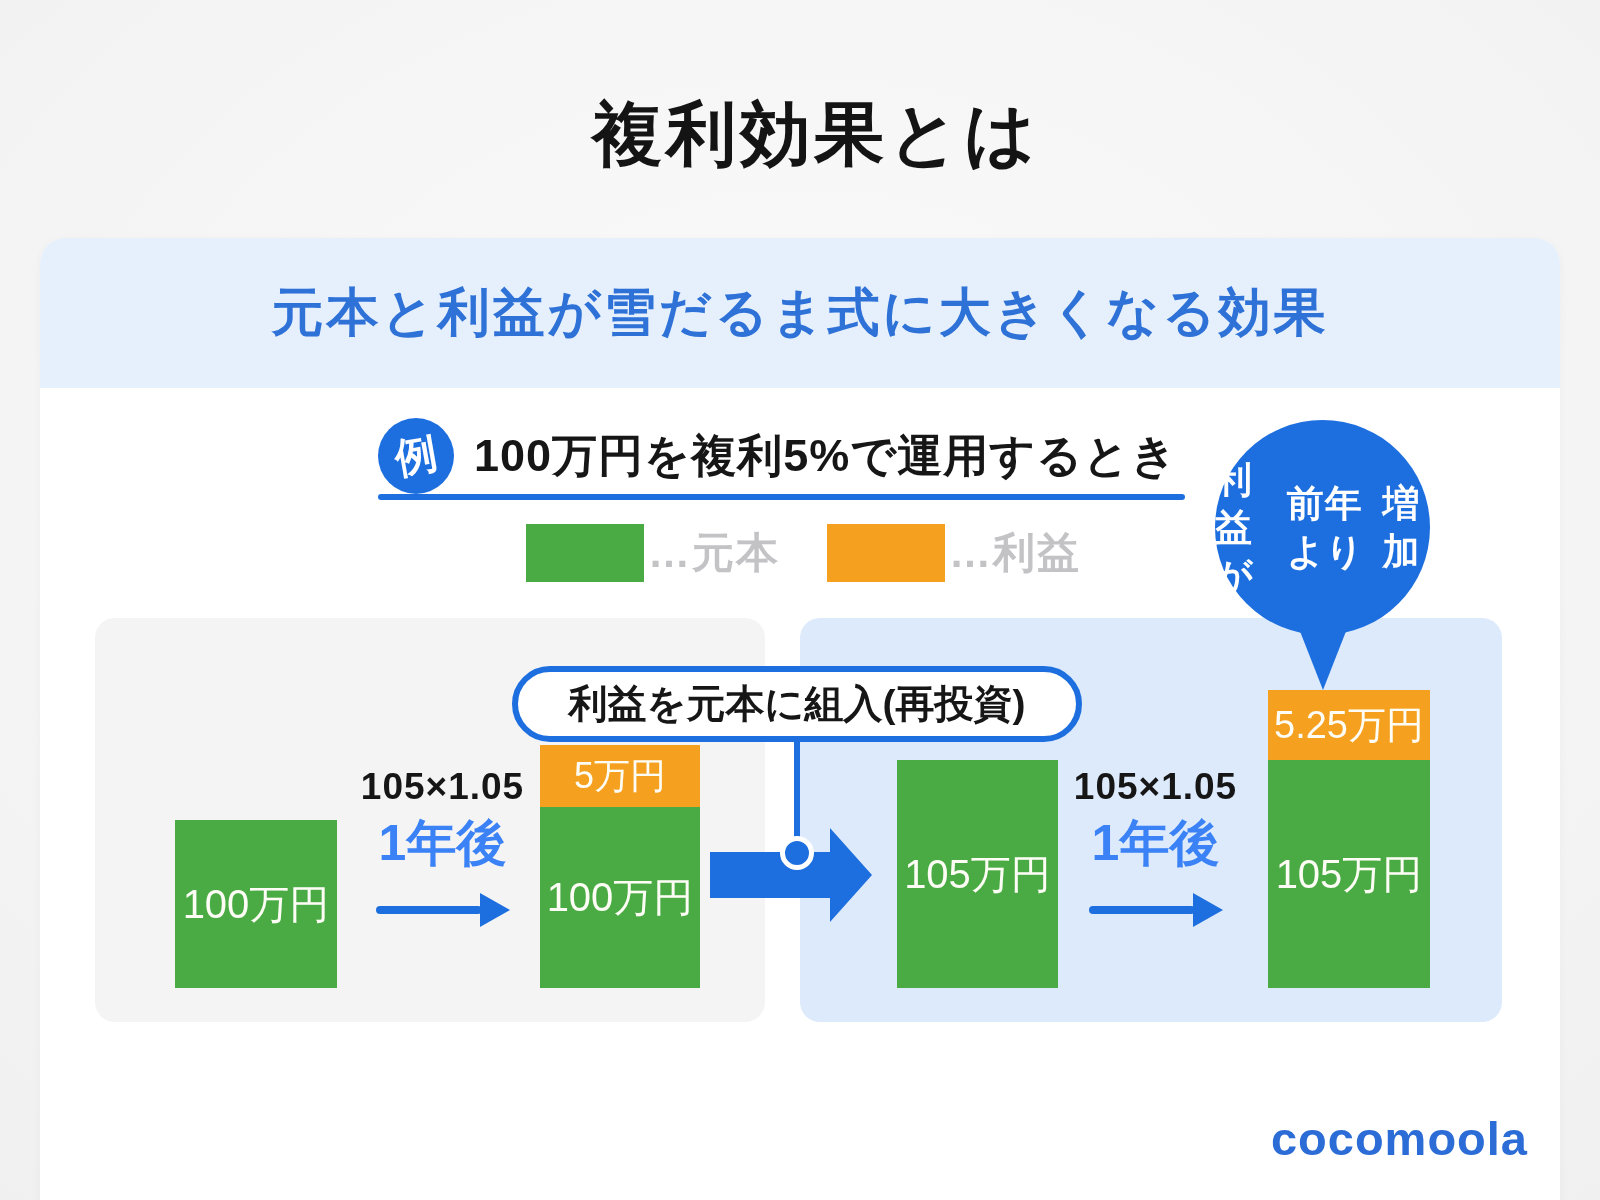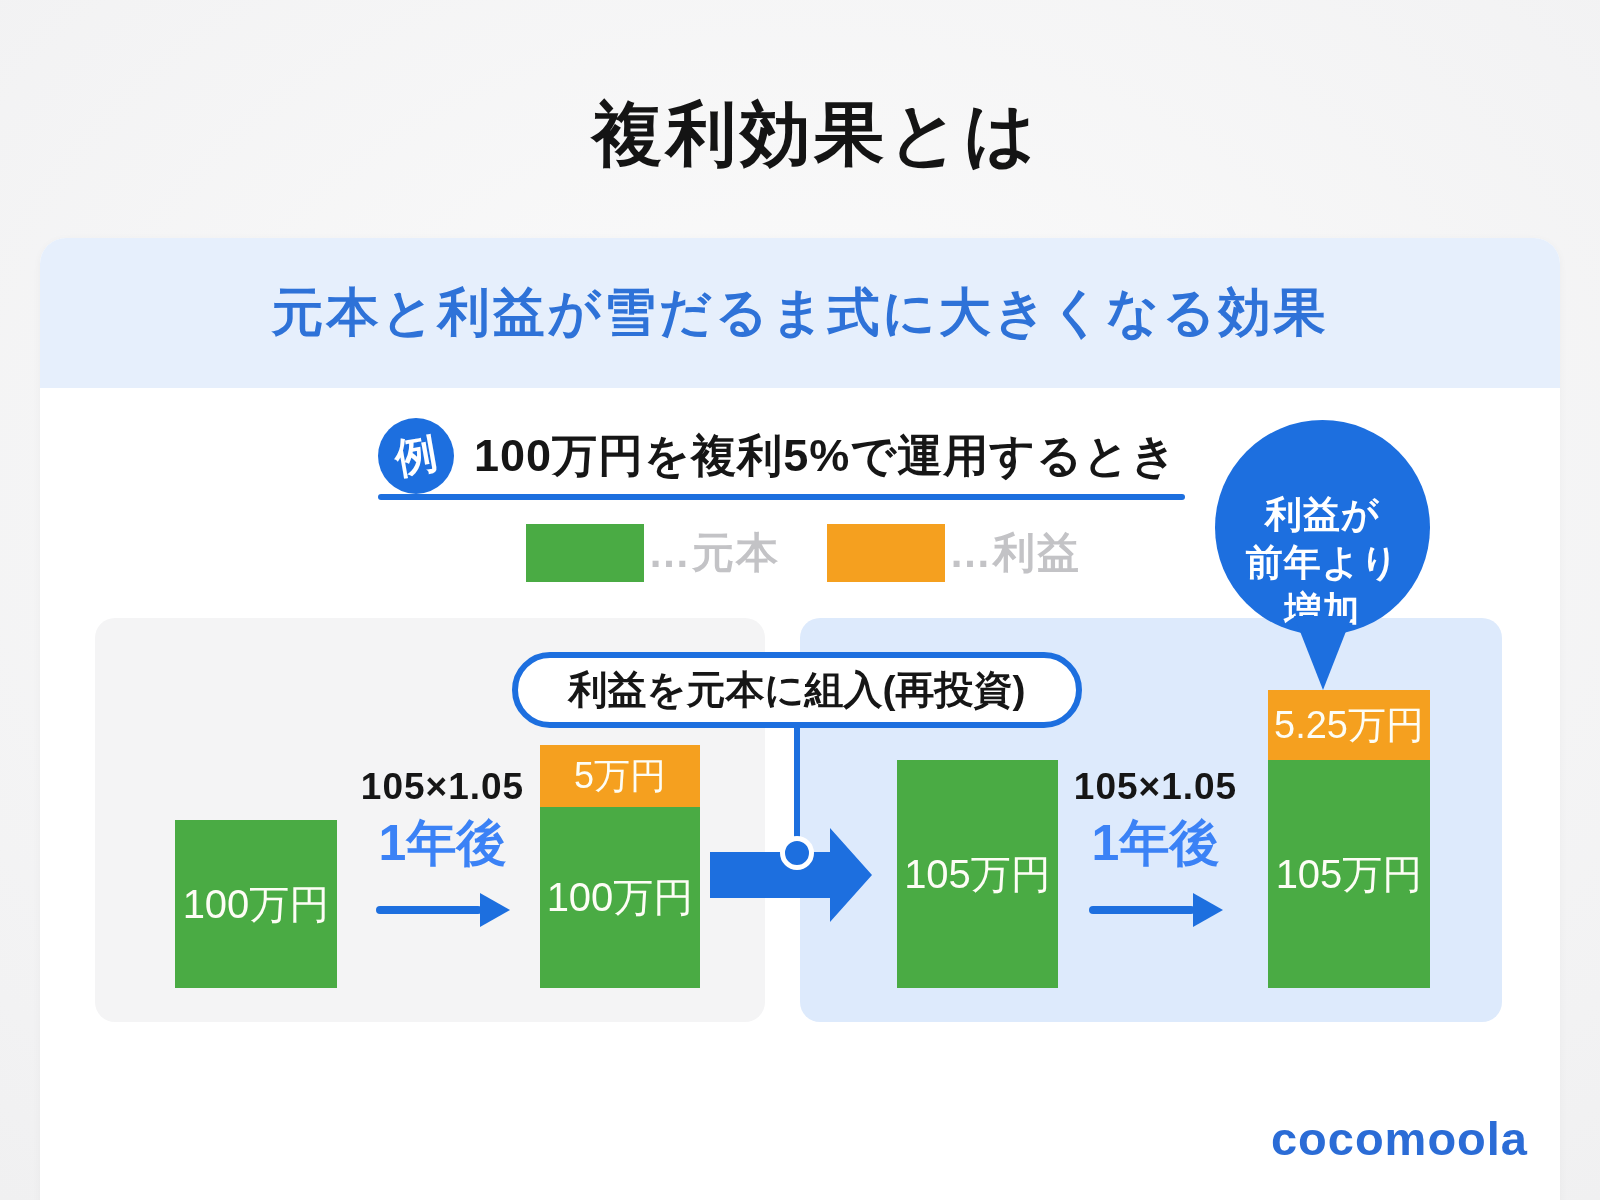"利益が" .balloon { flex-direction: column -> row; justify-content: flex-end -> center }
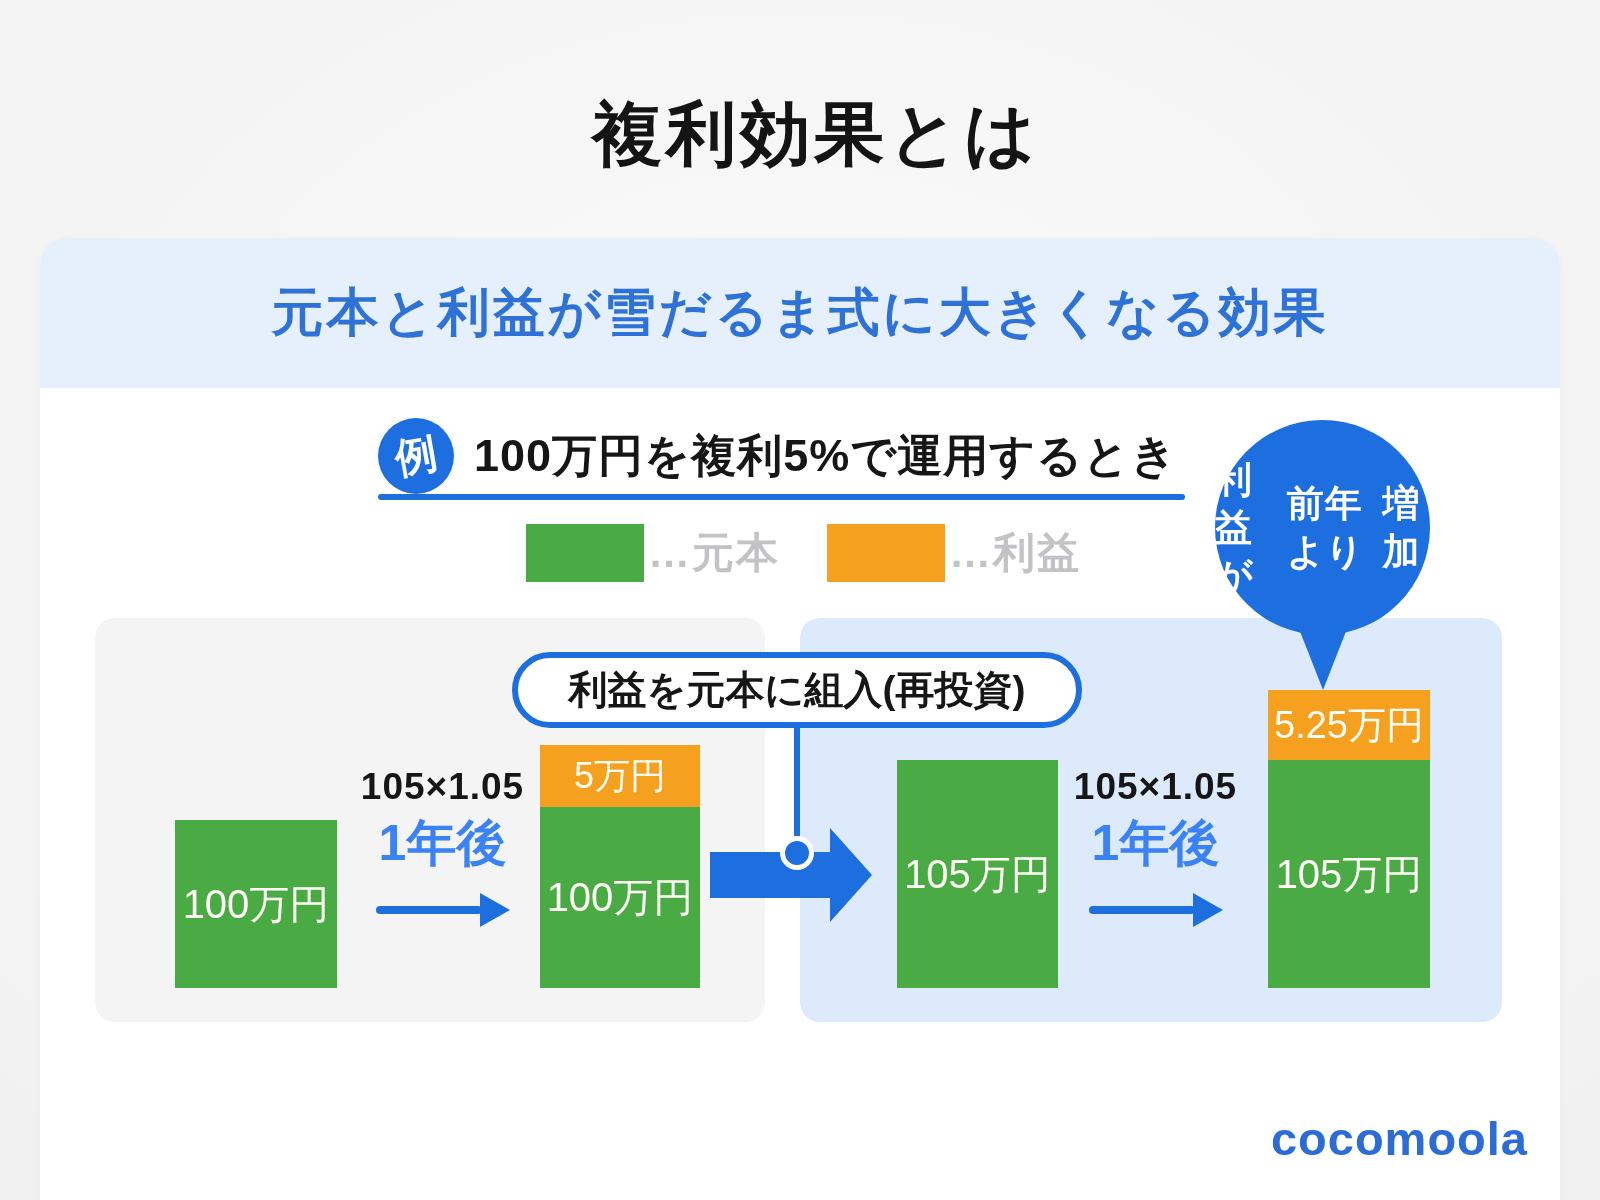"利益を元本に組入(再投資)" .pill { top: 414px -> 428px }
